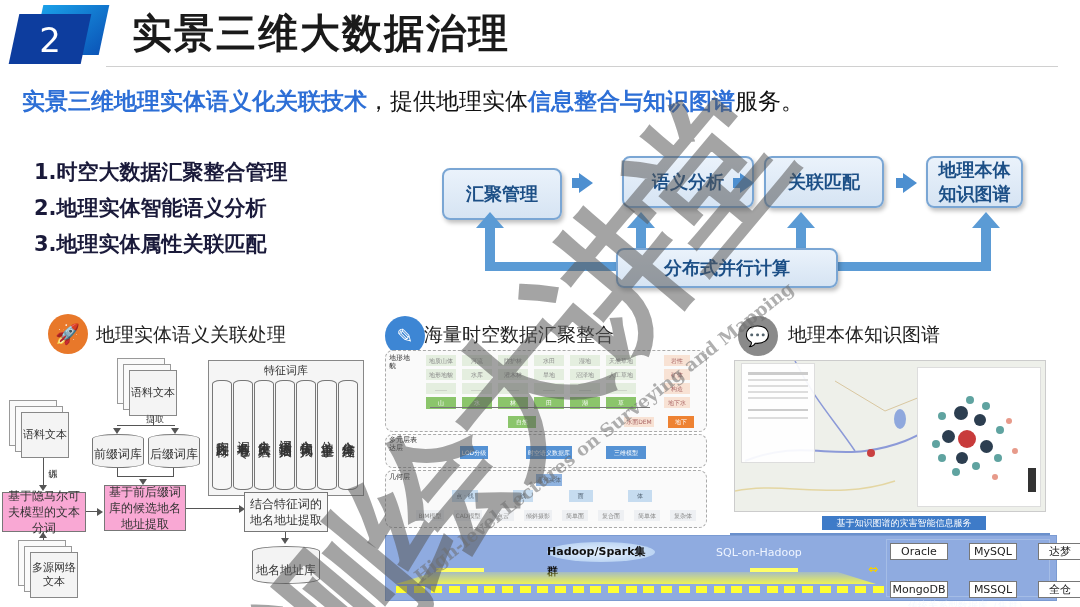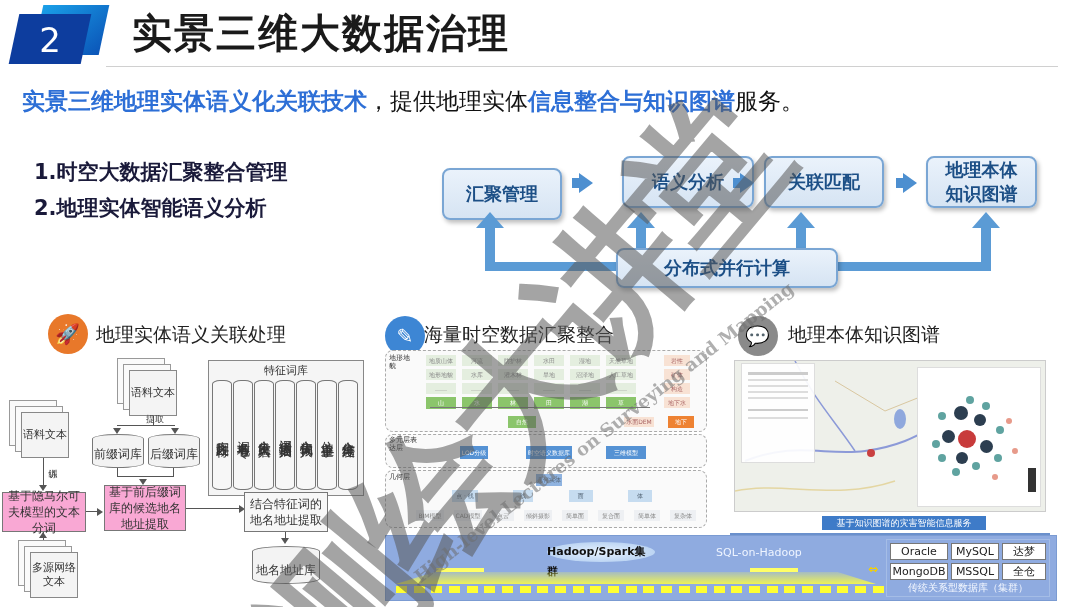"地理本体" div.abs { width: 111px -> 97px }
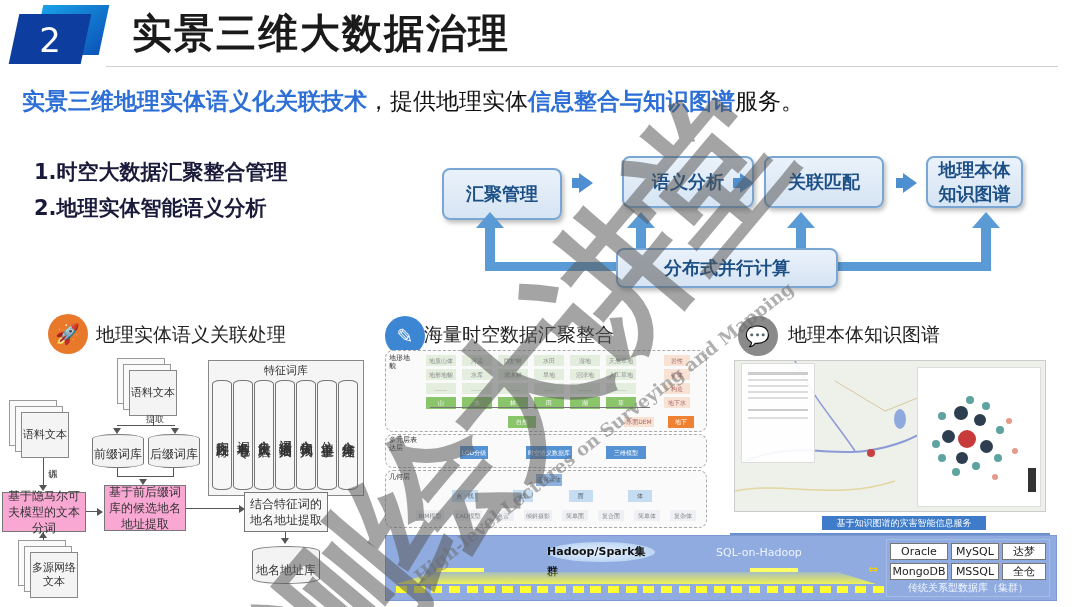"3.地理实体属性关联匹配" div { html: none -> <div>3.地理实体属性关联匹配</div> }
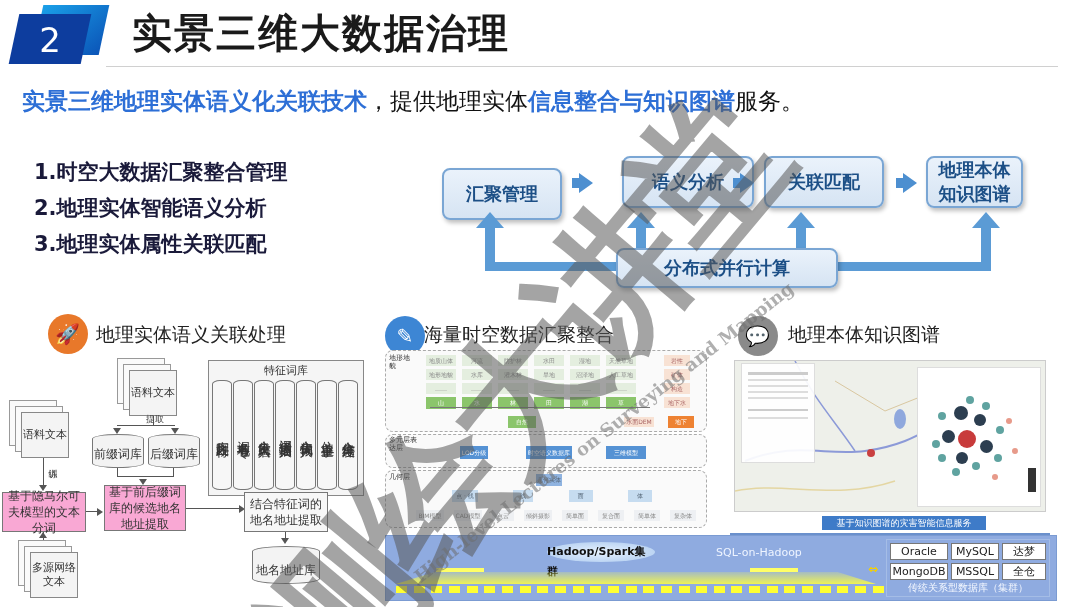"Oracle" div { gap: 3px -> 21px }
